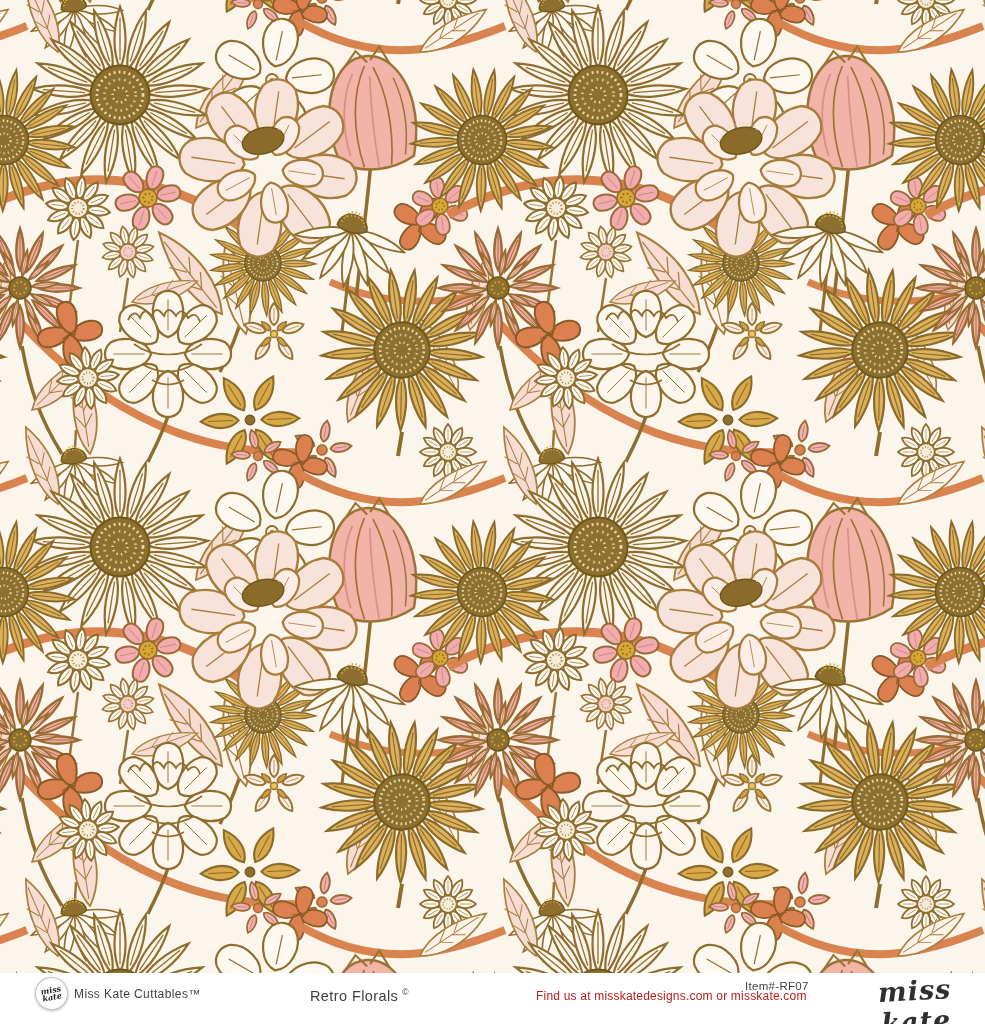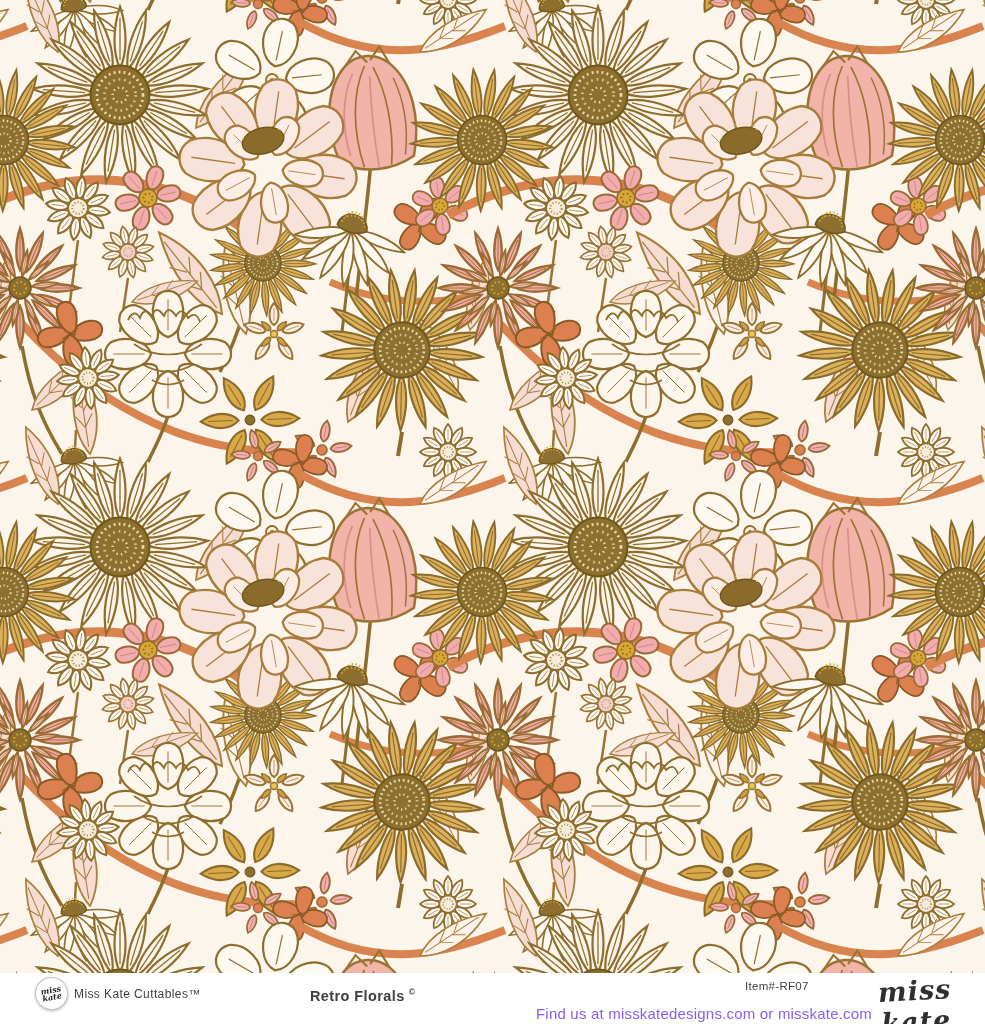"Retro Florals ©" .product { font-weight: bold -> none }
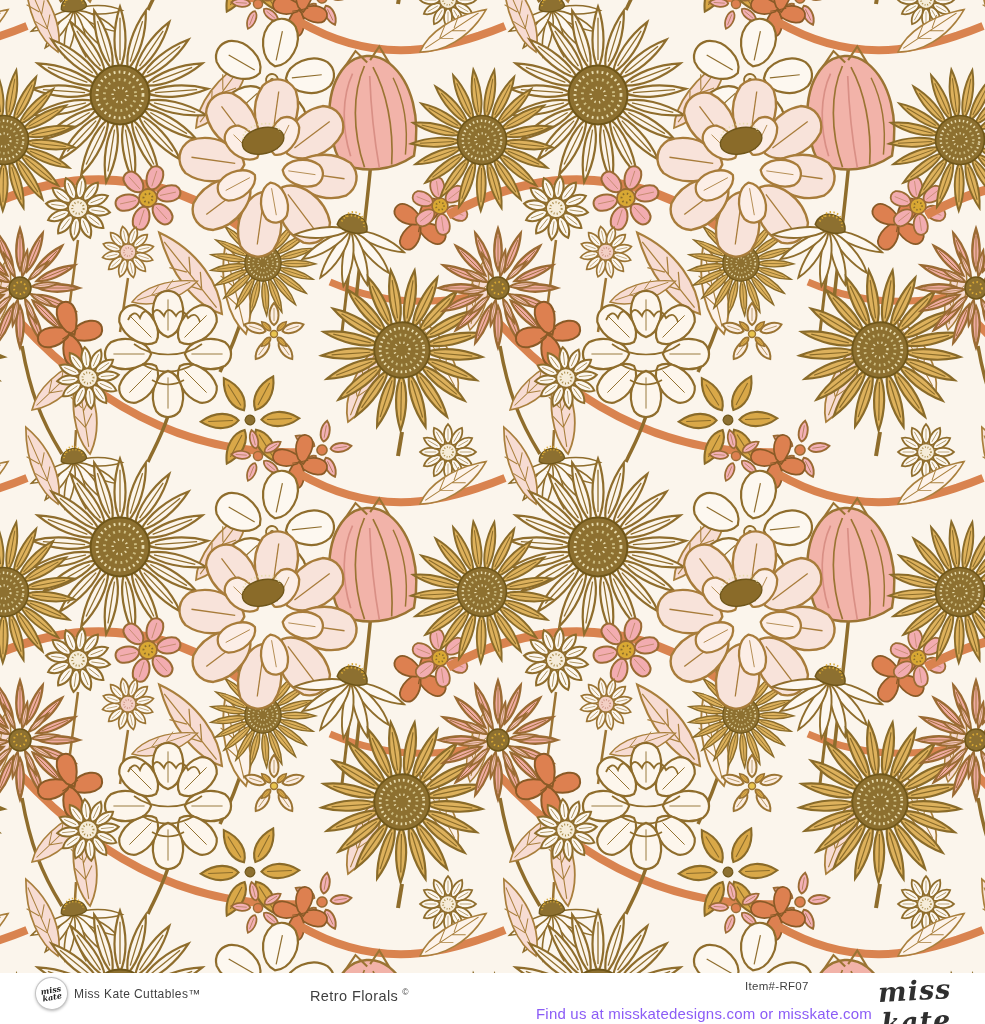"Find us at misskatedesigns.com or" .find-us { color: #8b5cf6 -> #b91c1c; font-size: 15px -> 12px; top: 32px -> 16px }
